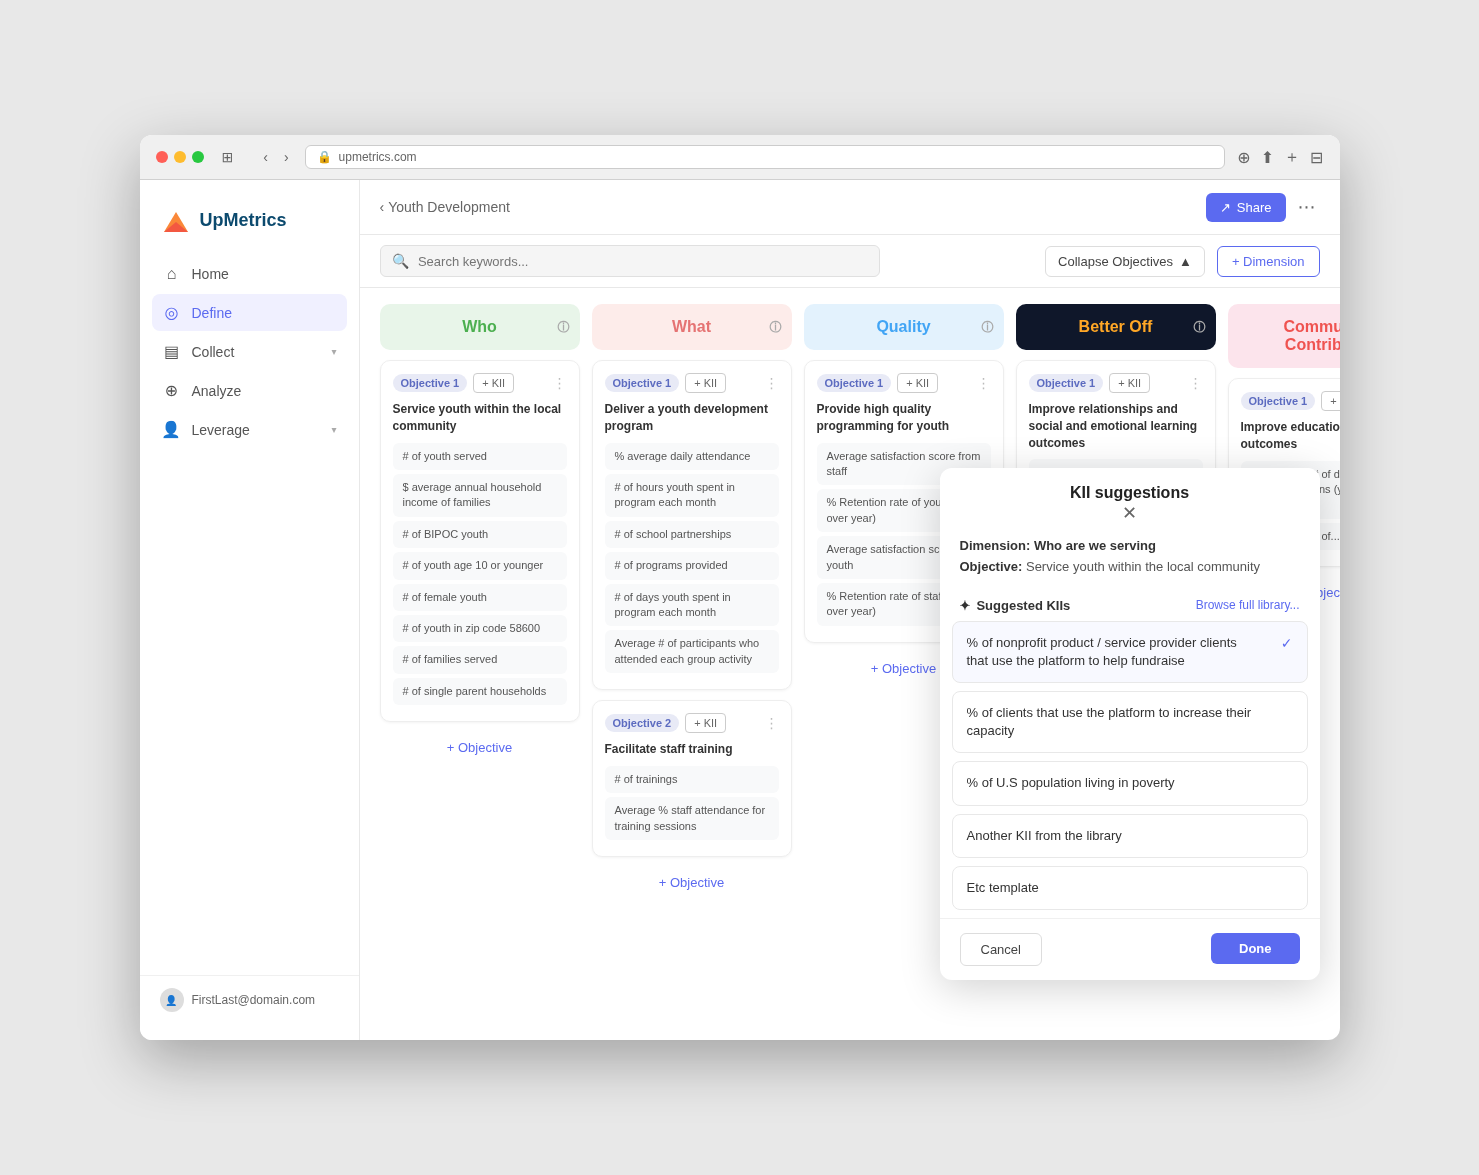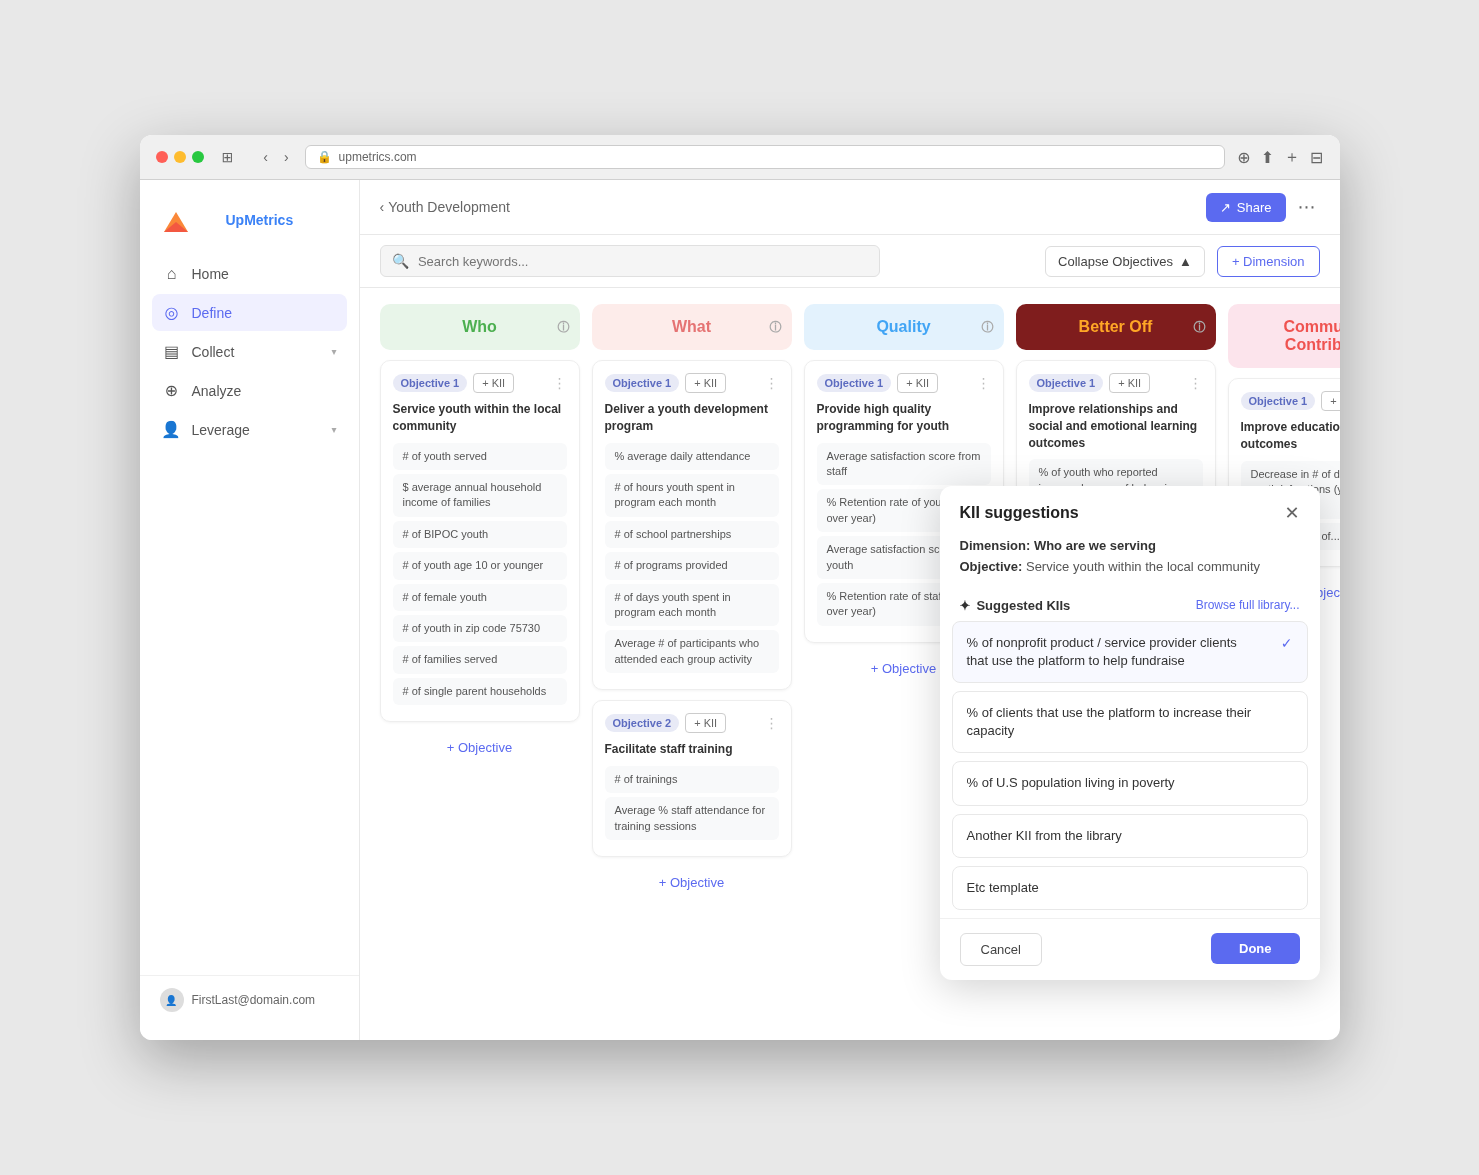"UpMetrics" .logo-text { color: #3b82f6 -> #0c4a6e; font-size: 14px -> 18px; margin-left: 26px -> none }
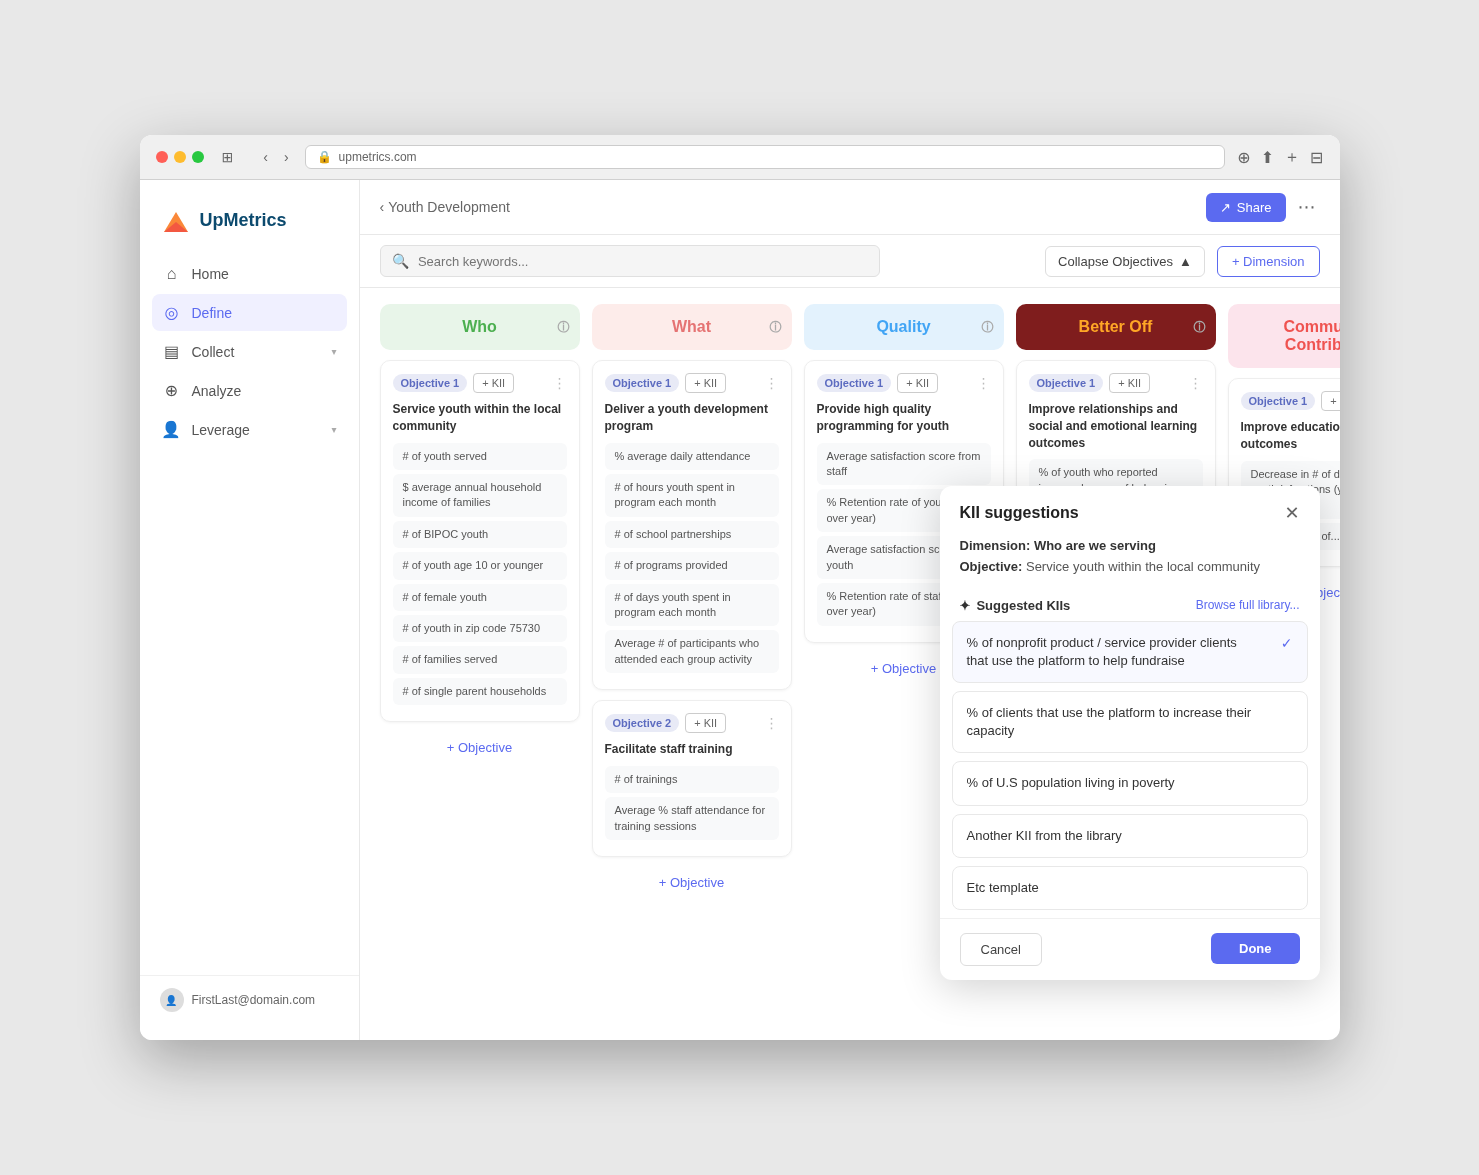"Better Off" .dim-betteroff { background: #7f1d1d -> #0f172a }
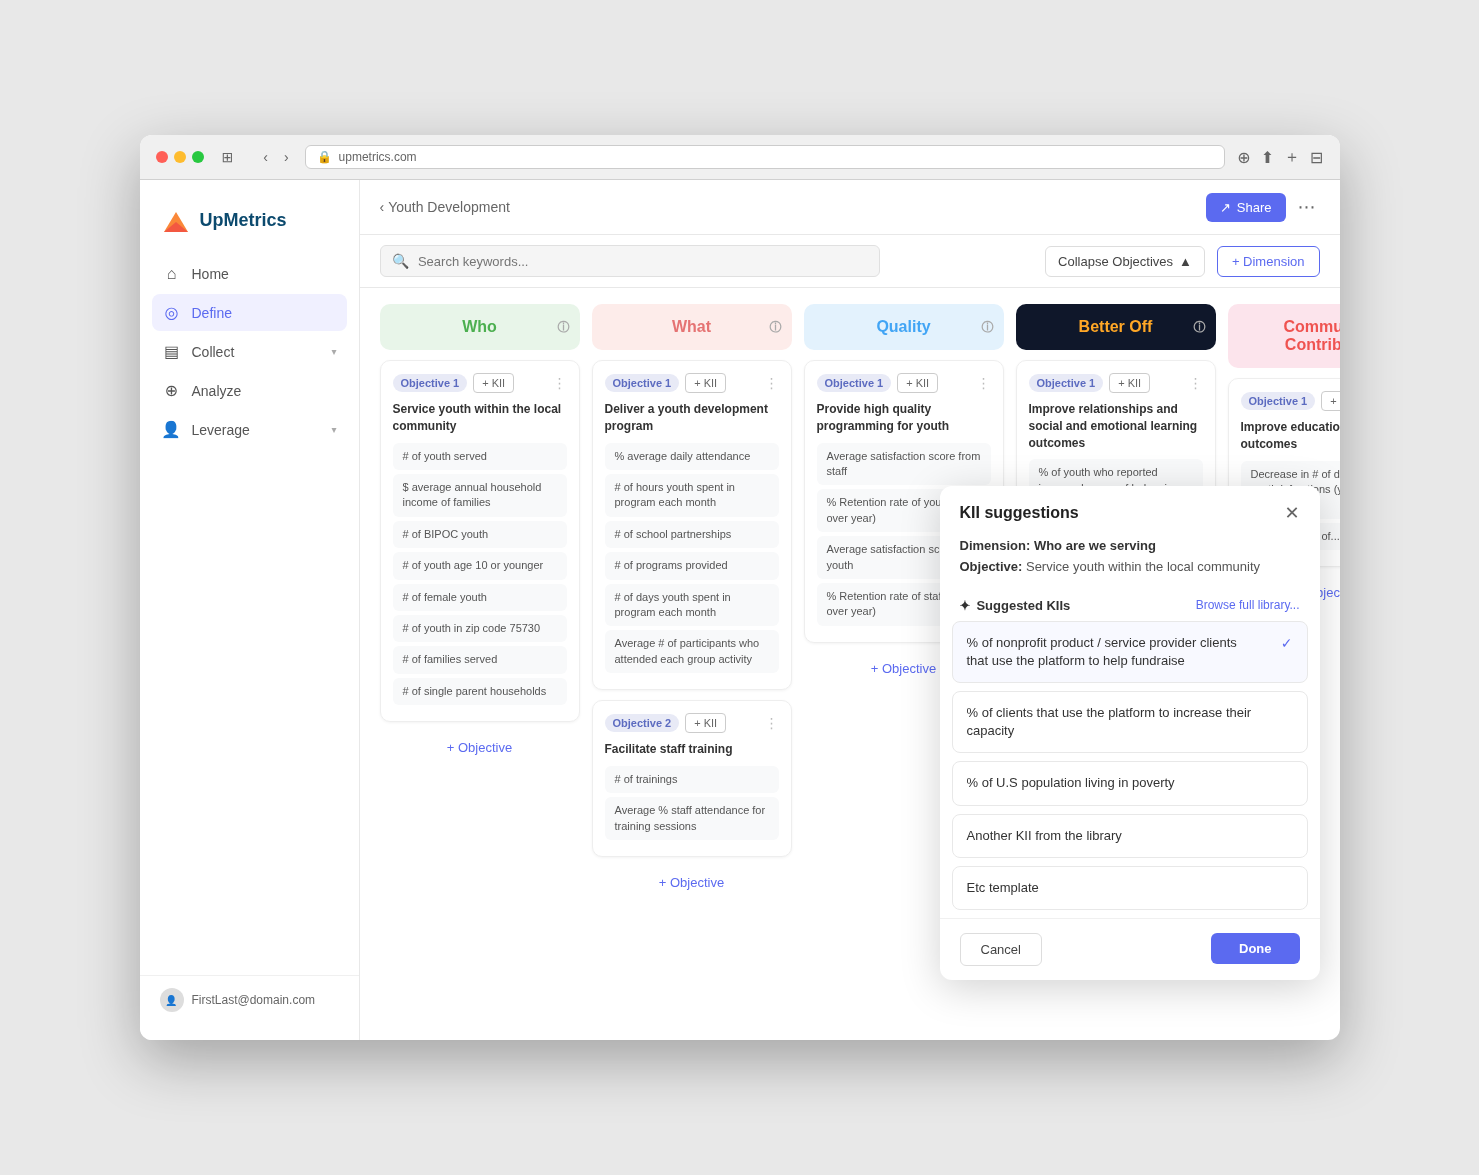"KII suggestions" .kii-panel-header { flex-direction: none -> column }
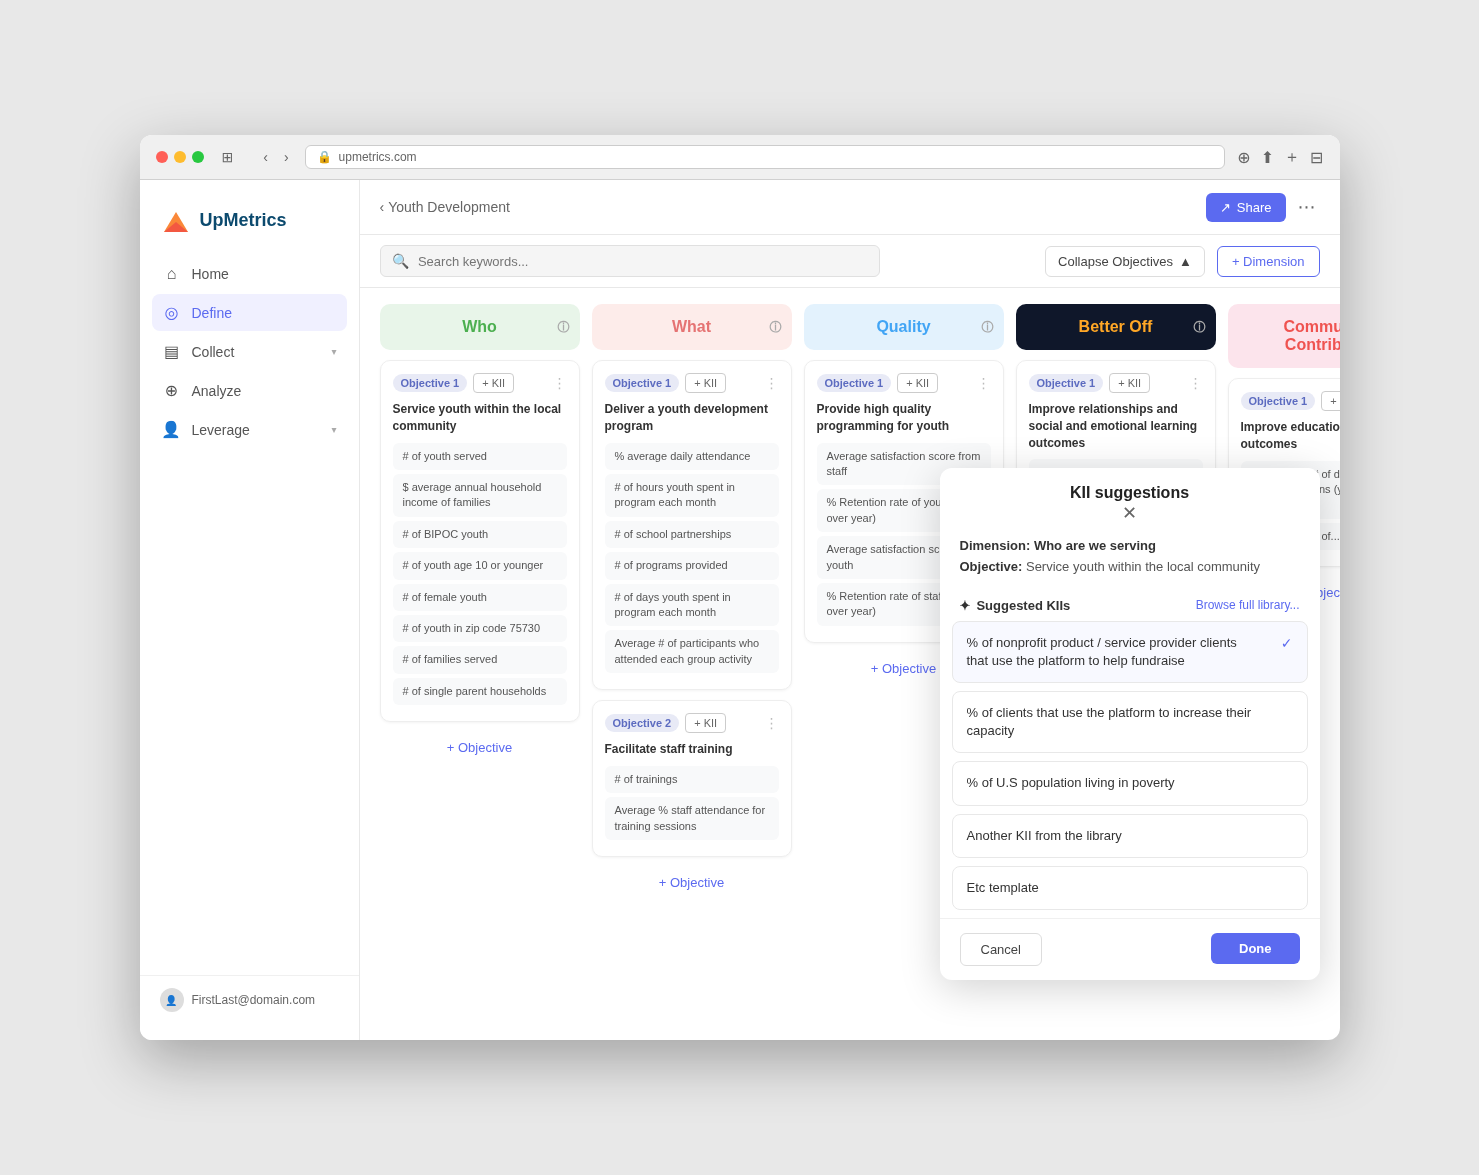"# of youth in zip" div.kii-item { text: 75730 -> 58600 }
